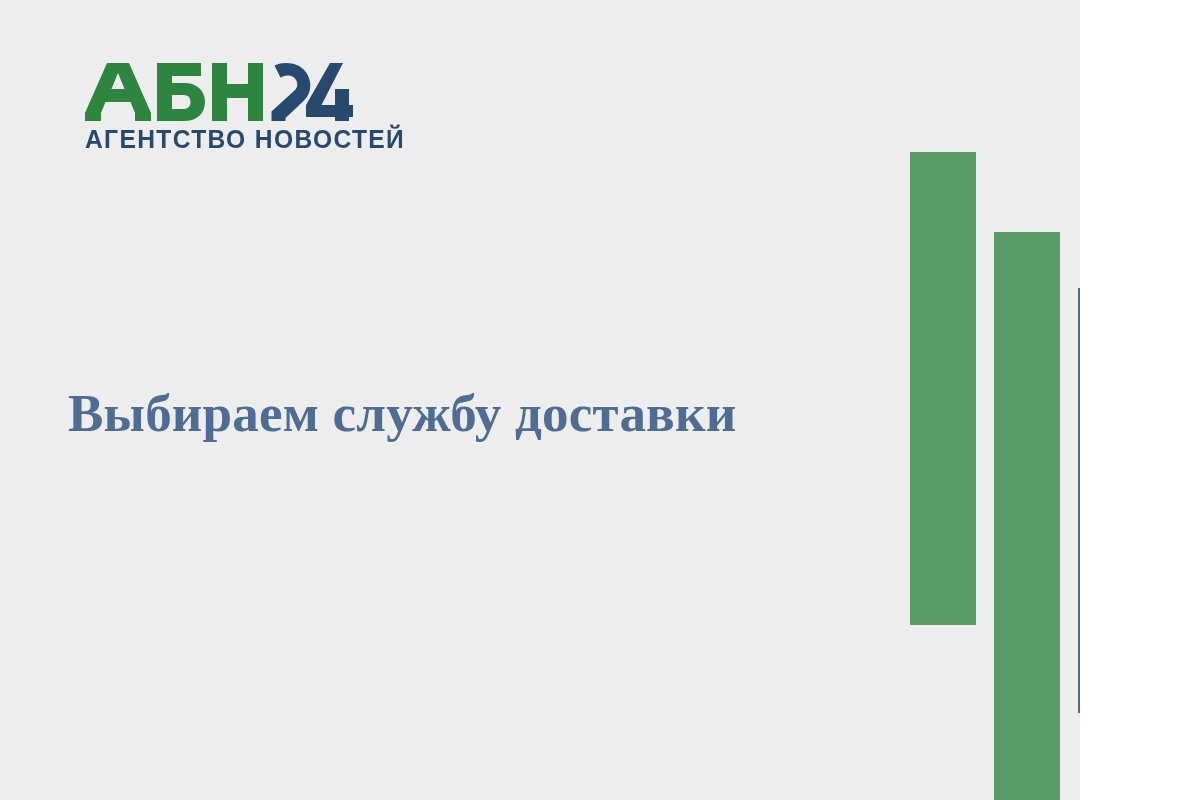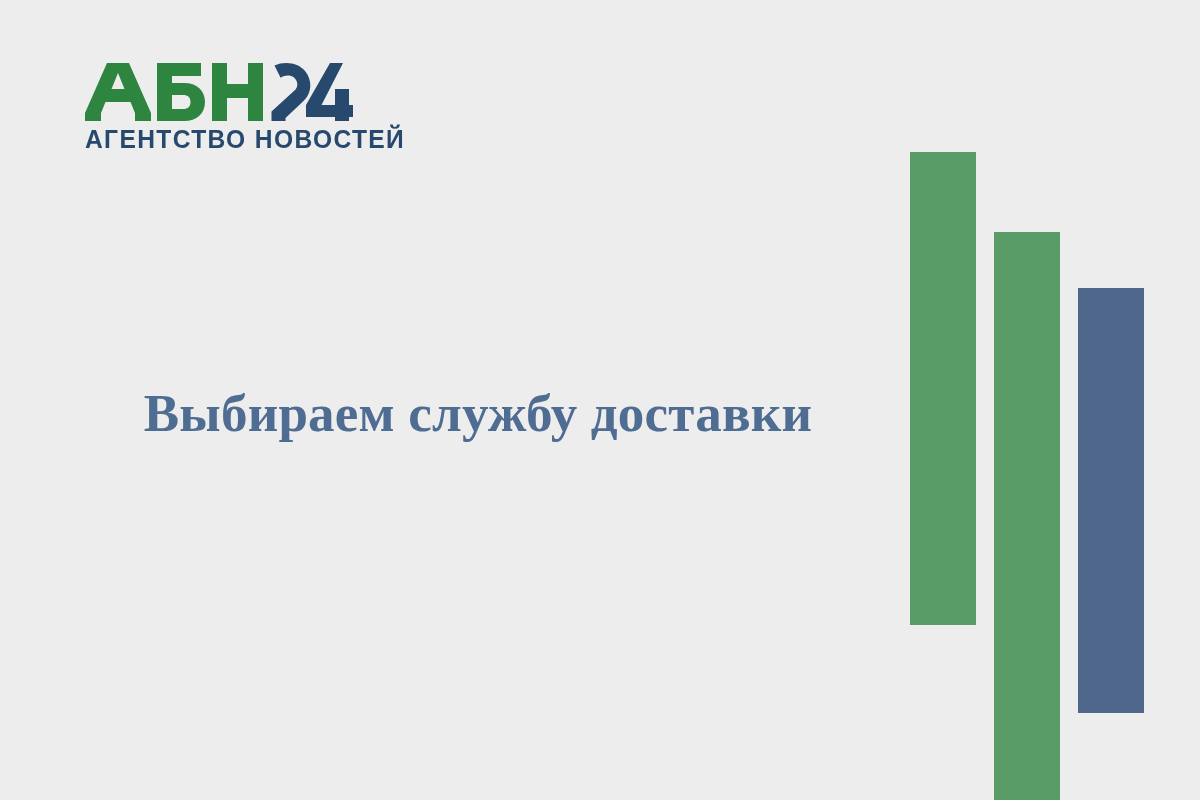"АГЕНТСТВО НОВОСТЕЙ" #card { width: 1200px -> 1080px }
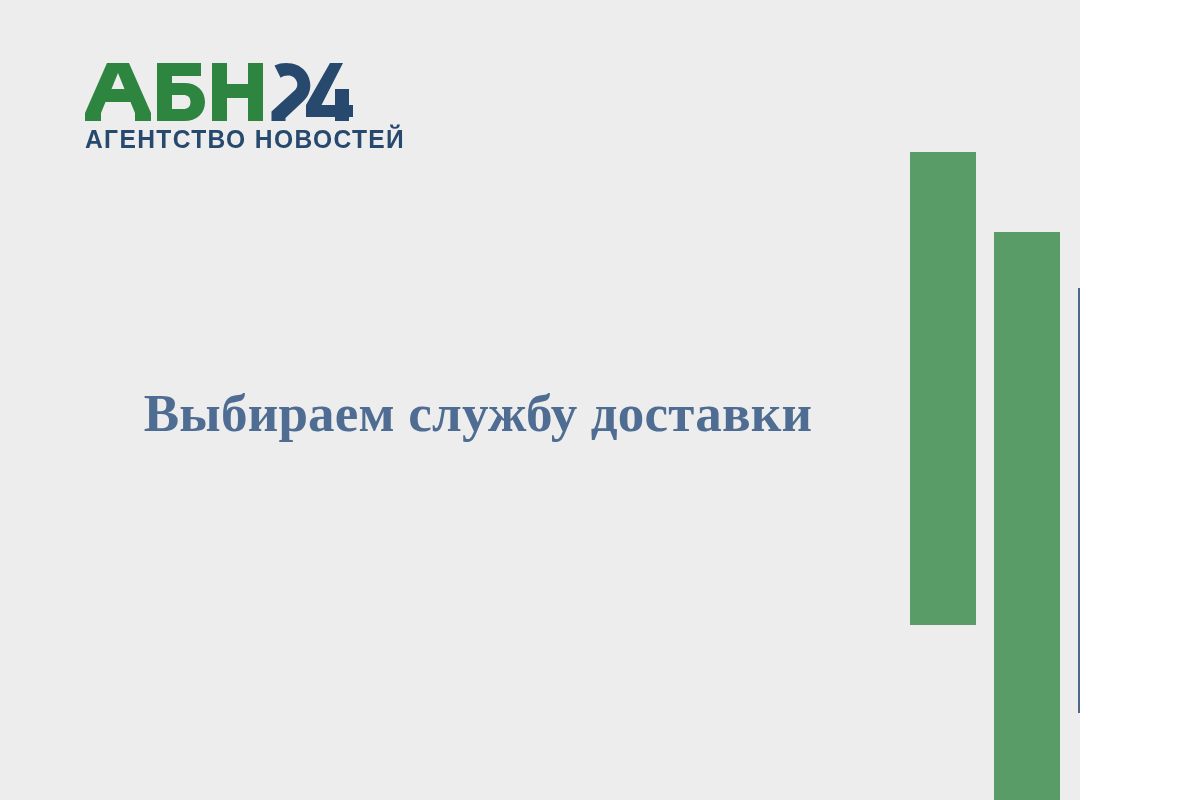"Выбираем службу доставки" h1 { text-align: center -> none }
